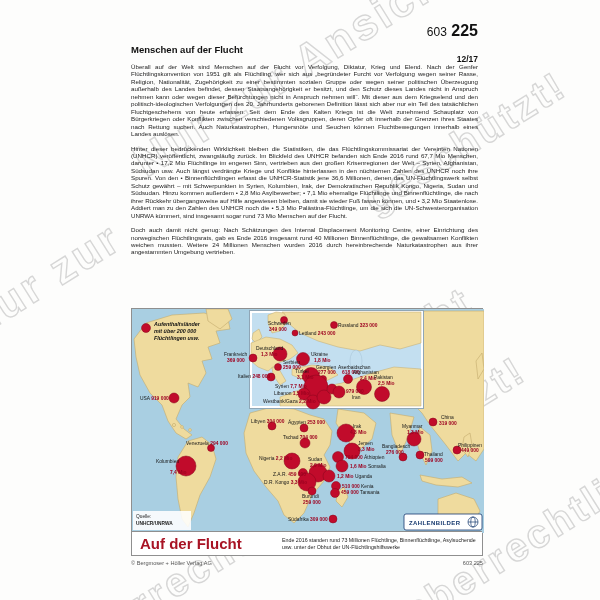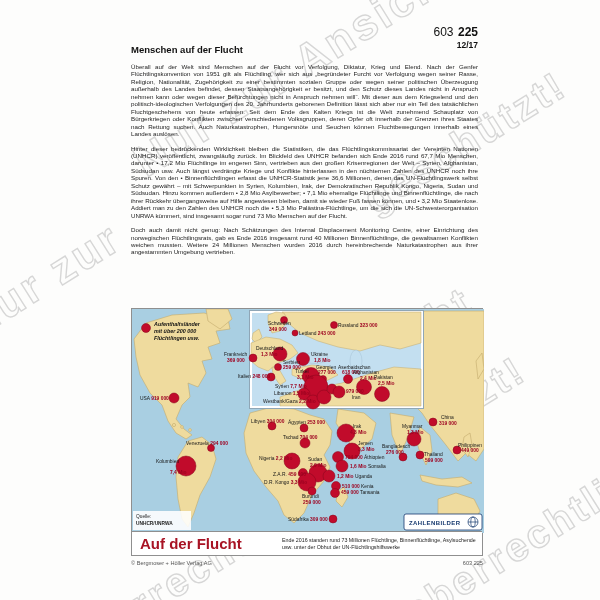"225" .hdr .c2 { font-size: 12px -> 16px }
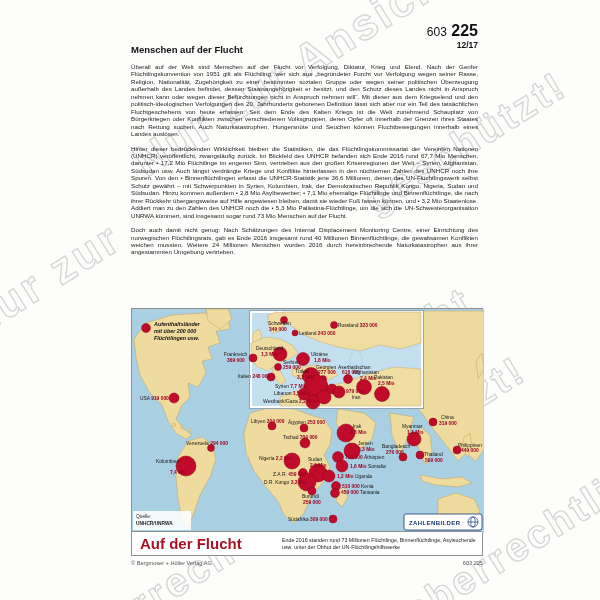"12/17" .hdr .issue { margin-top: 0 -> 14px }
